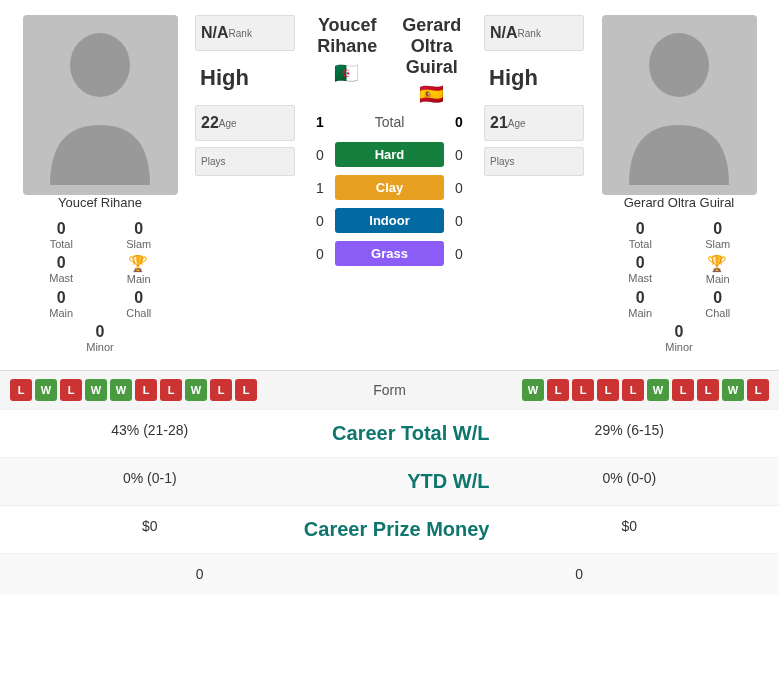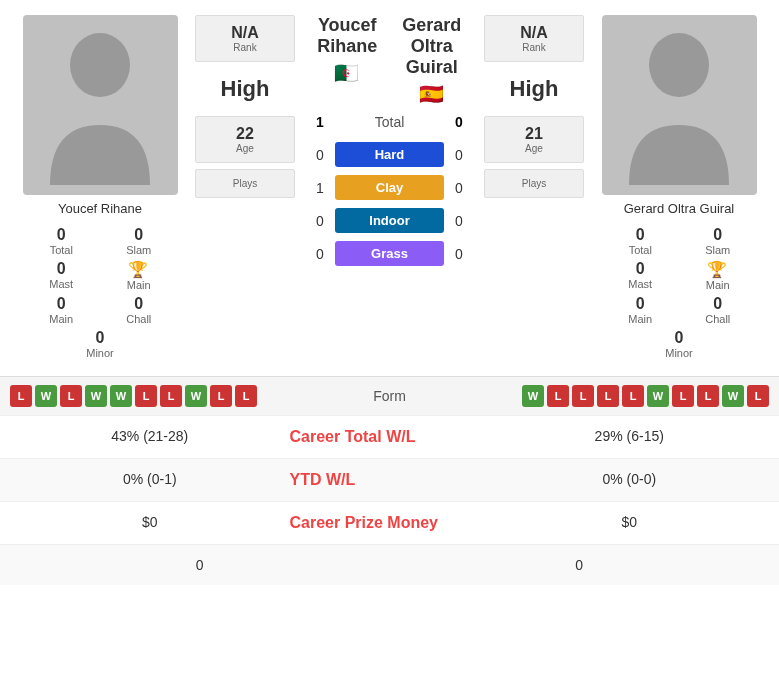"N/A" .mid-stat-row { flex-direction: column -> row }
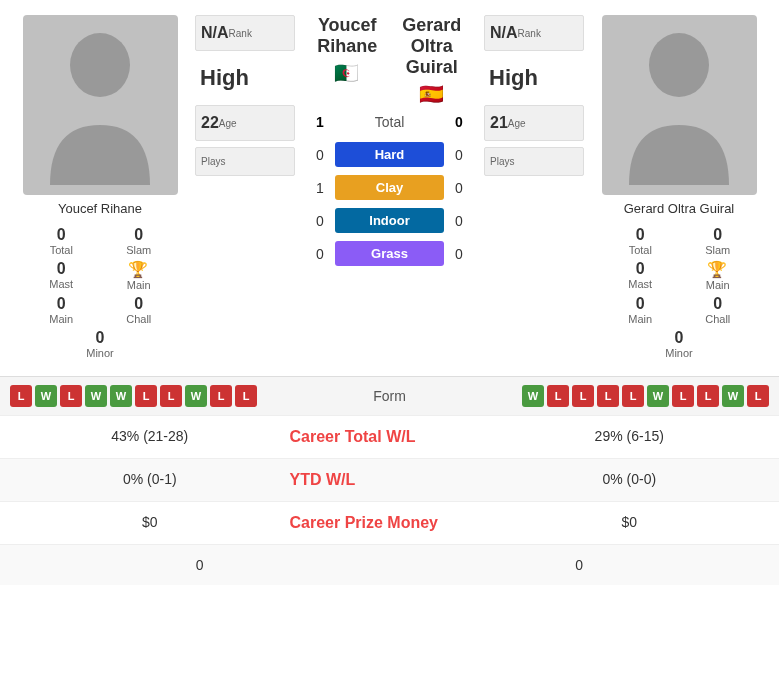"Hard" .surface-hard { background: #1d4ed8 -> #15803d }
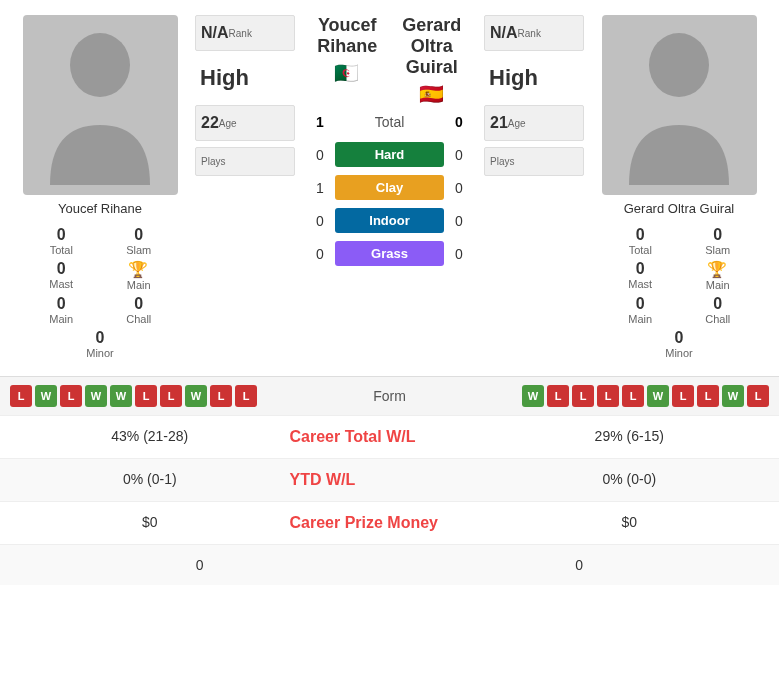"Youcef Rihane" .player-name { margin-top: 6px -> none }
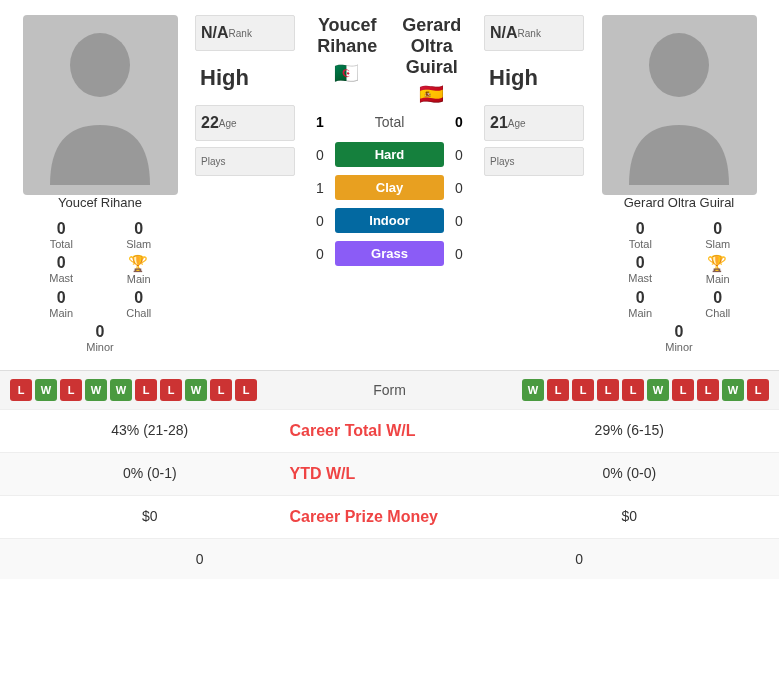"Career Total W/L" .stats-center { color: #ef4444 -> #0f766e; font-size: 16px -> 20px; text-align: left -> right }
